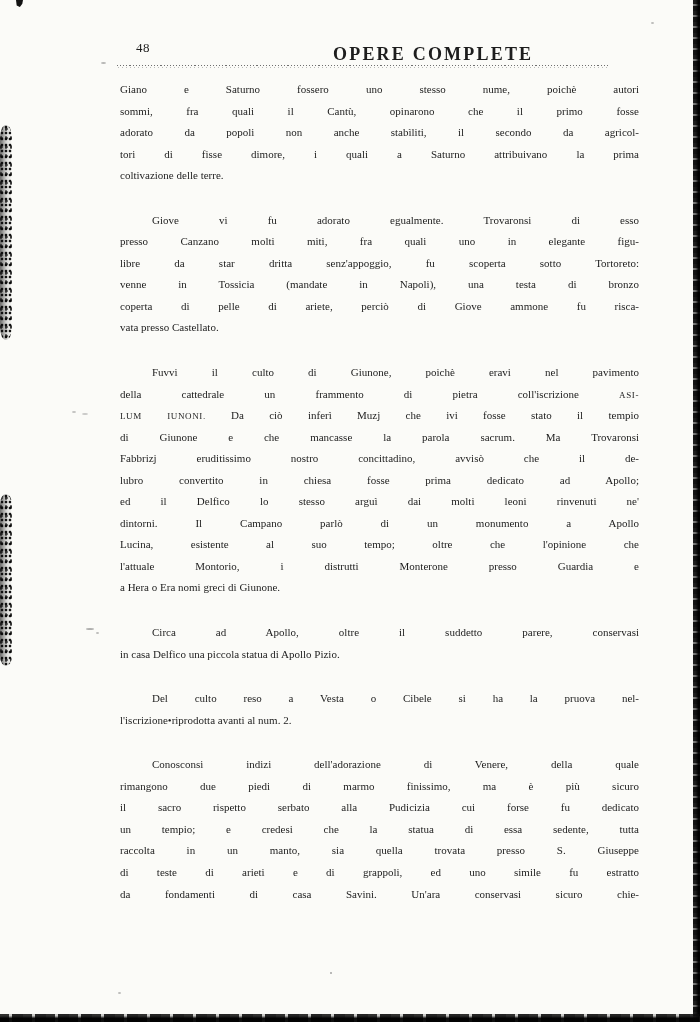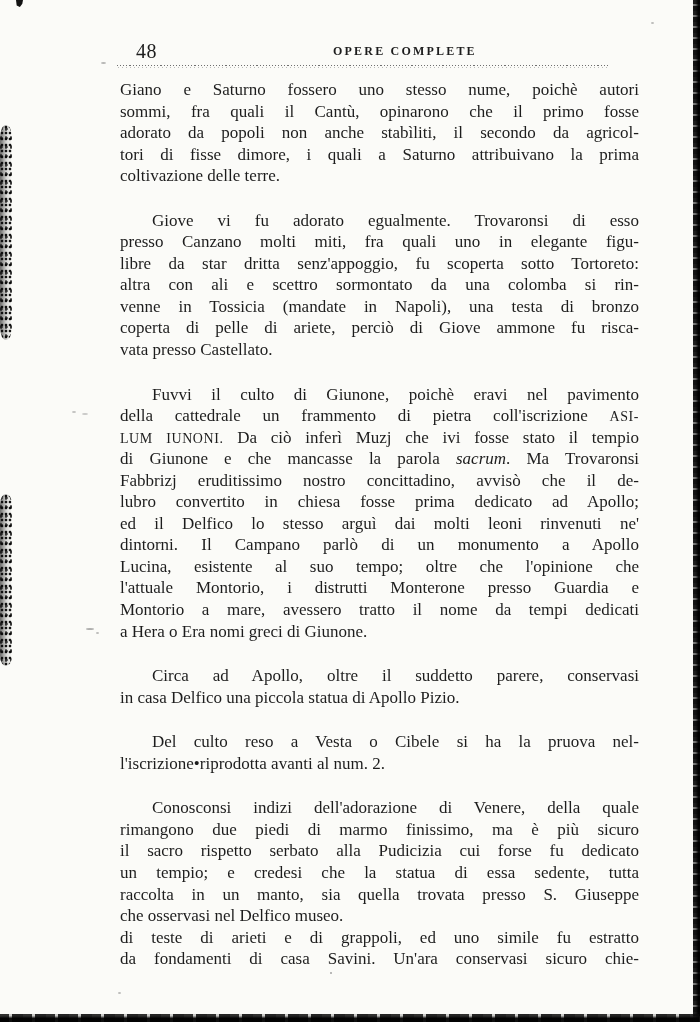"48" .page-number { font-size: 20px -> 13px }
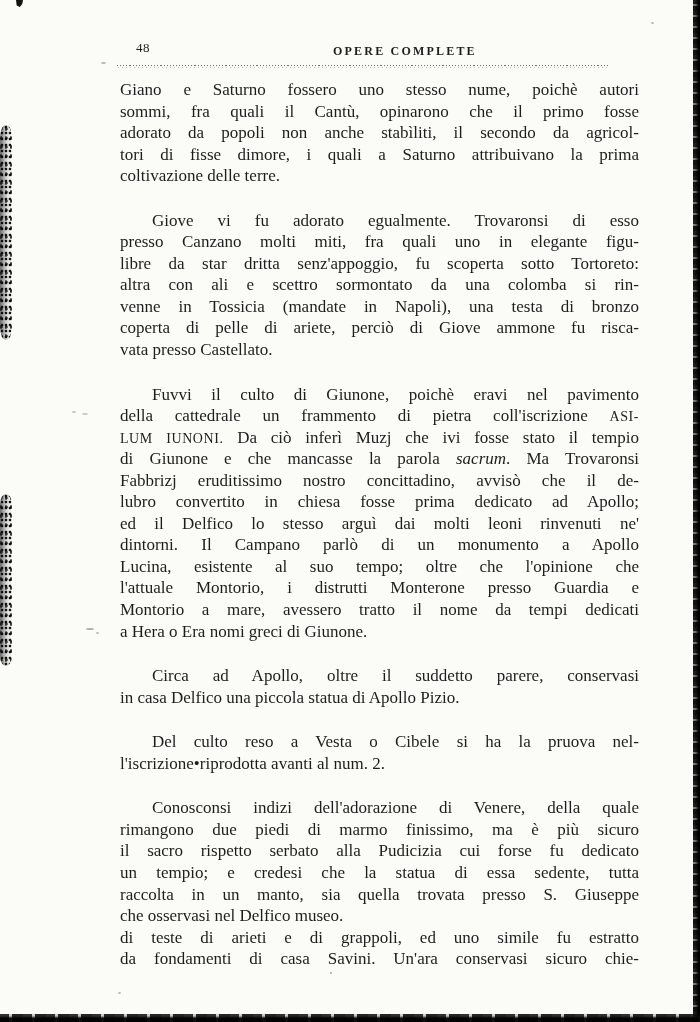"OPERE COMPLETE" .running-title { font-size: 12px -> 18px }
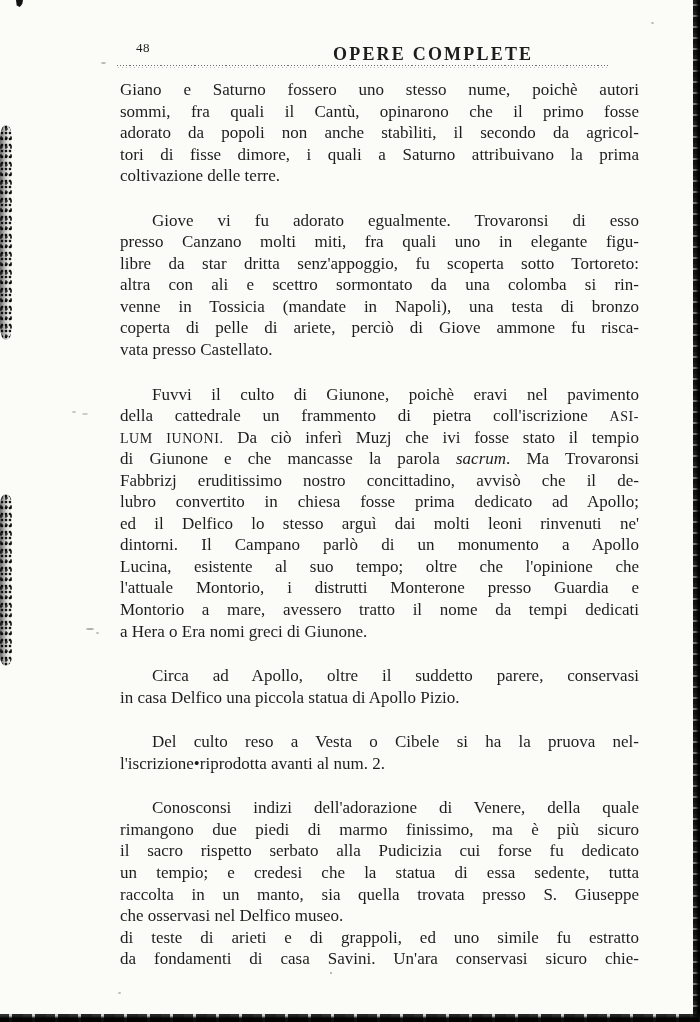"Giano e Saturno fossero uno" .line { font-size: 17px -> 11px }
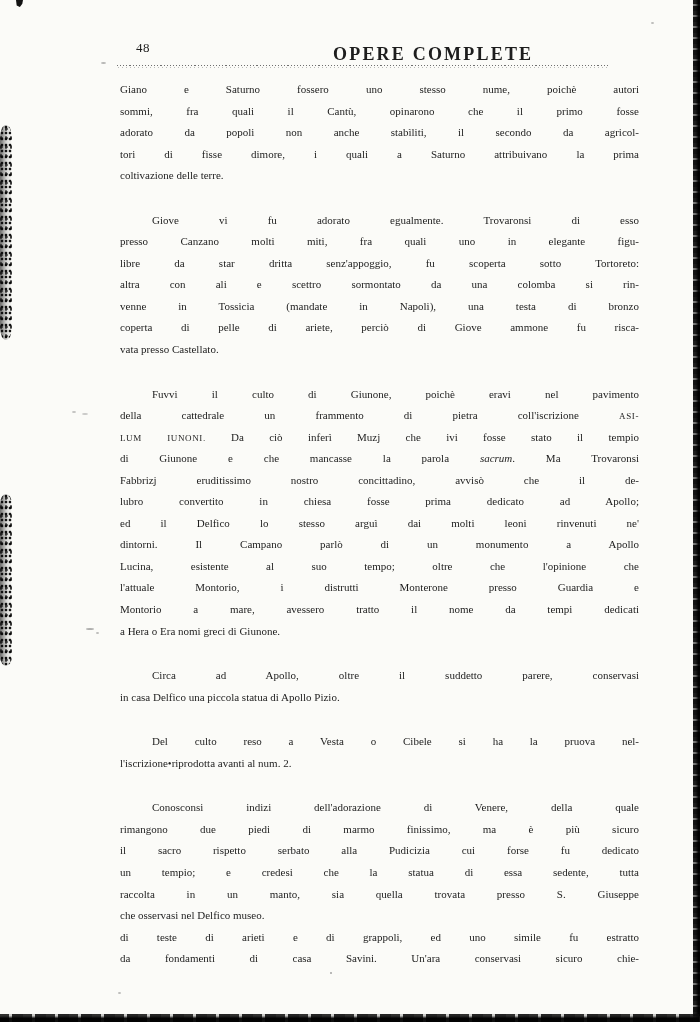"altra con ali e scettro" div.line { html: <div><span>altra con ali e scettro sormontato da una colomba si rin-</span></div> -> none }
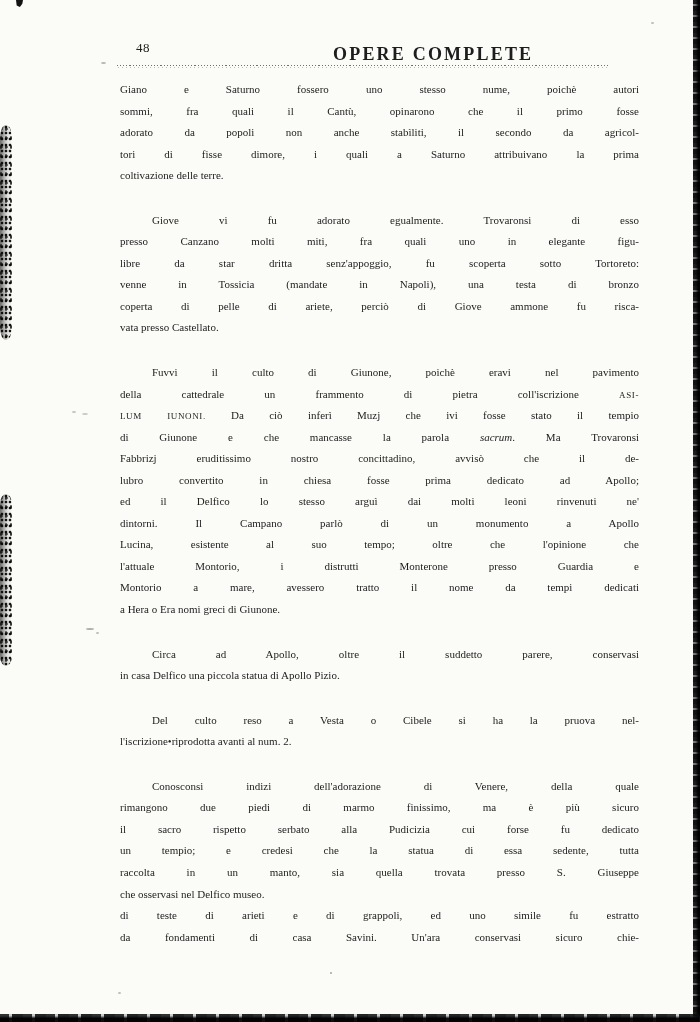"sacrum" .italic { font-style: italic -> none }
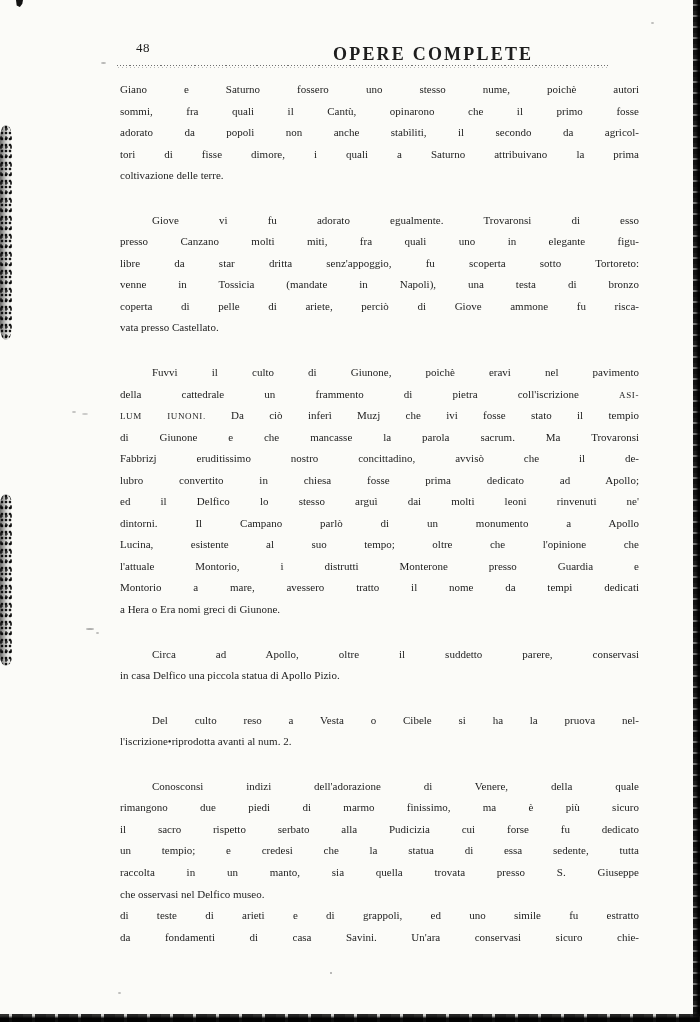"Montorio a mare, avessero tratto" div.line { html: <div><span>Montorio a mare, avessero tratto il nome da tempi dedicati</span></div> -> none }
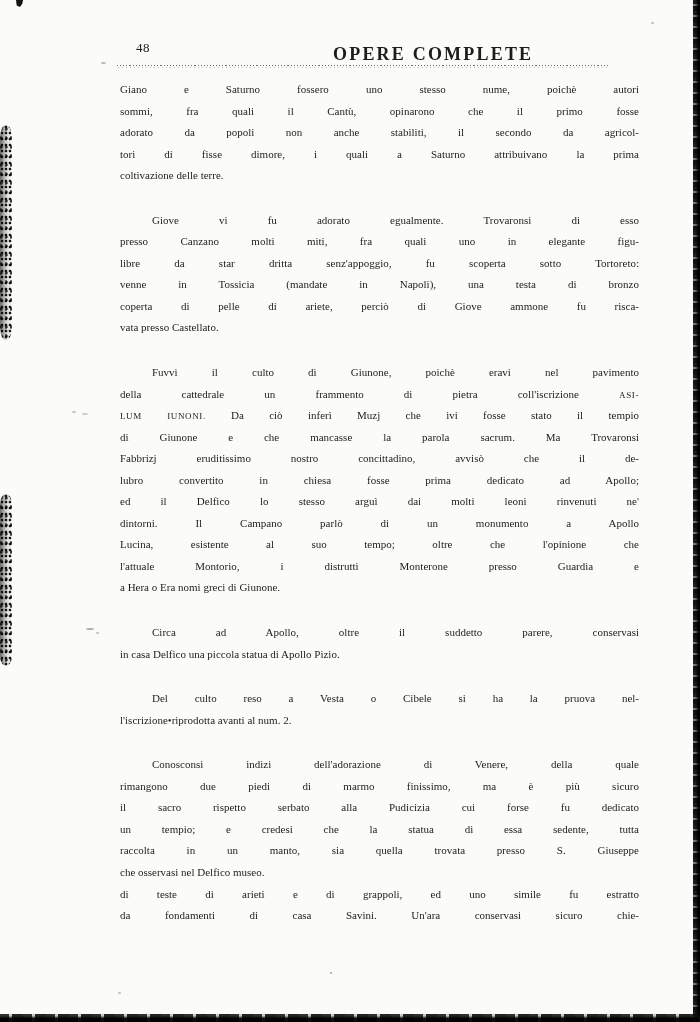"che osservasi nel Delfico museo." div.line { html: <div><span>che osservasi nel Delfico museo.</span></div> -> none }
